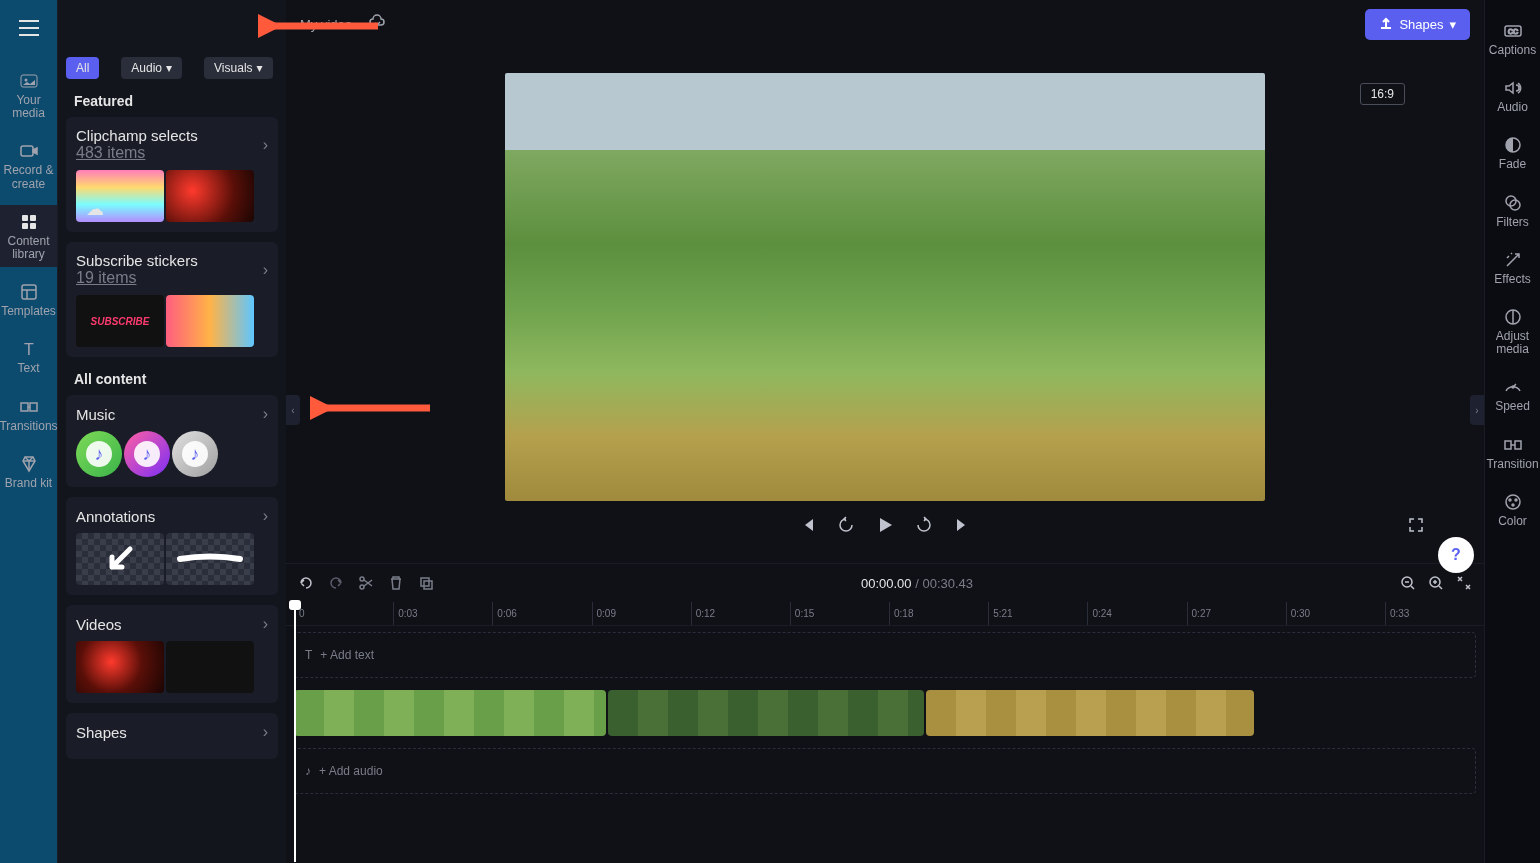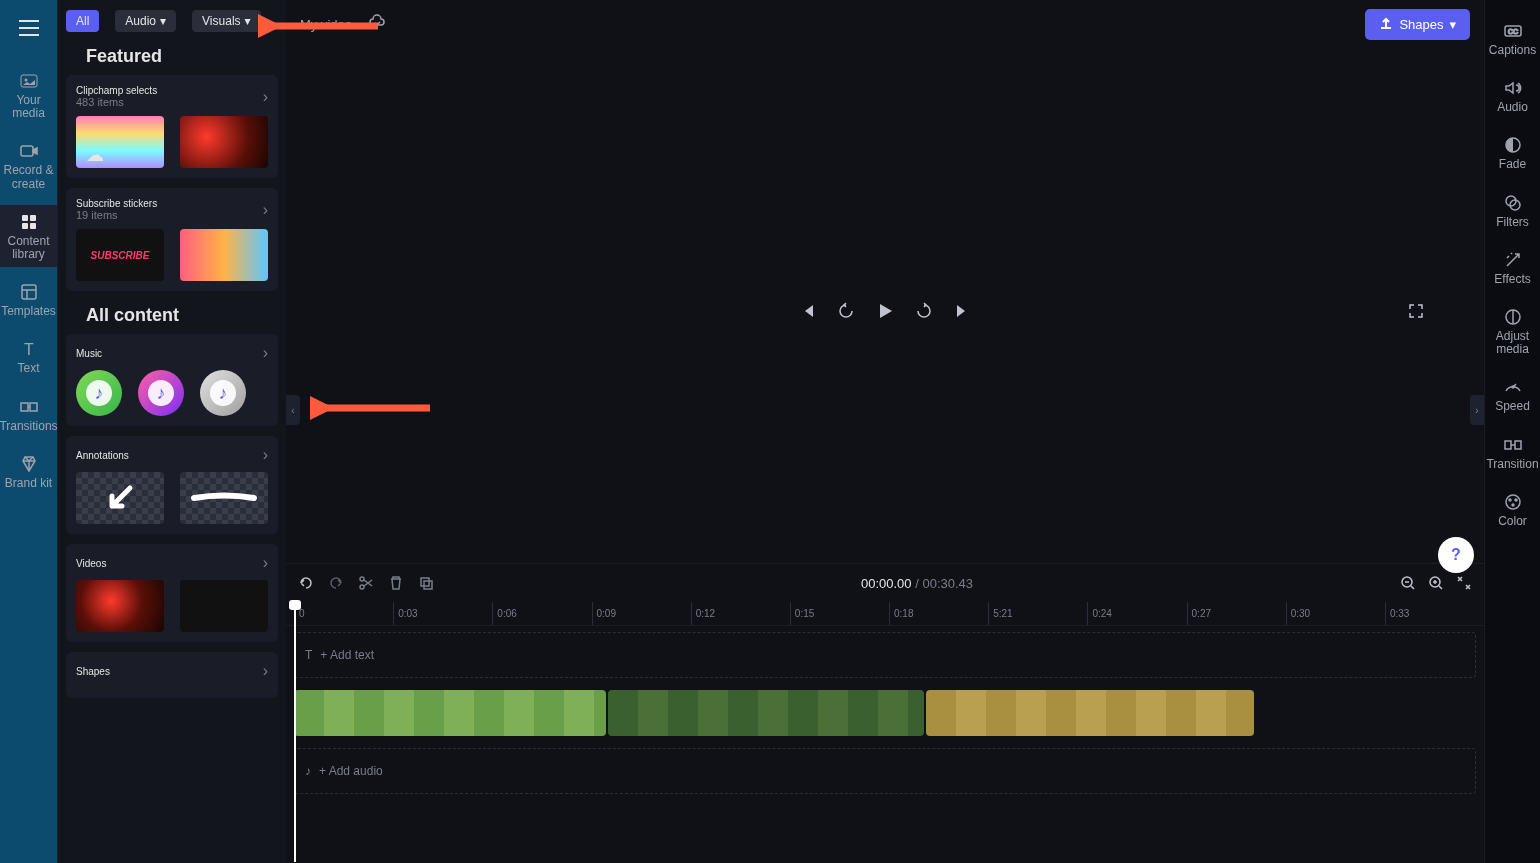"All" .filter-row { gap: 16px -> 22px; margin-top: none -> 47px }
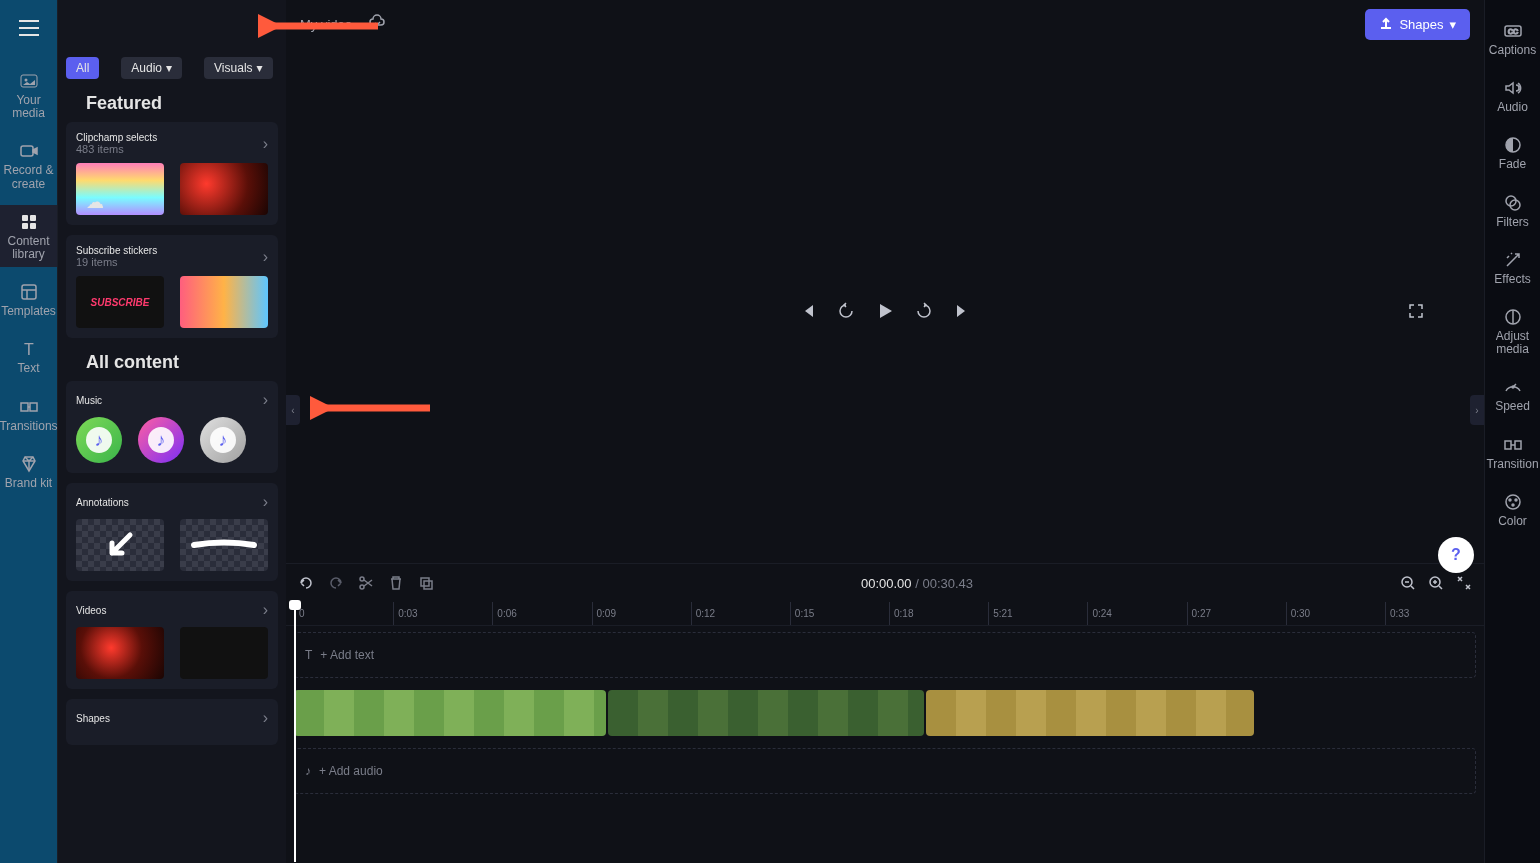"Featured" .section-title { font-size: 18px -> 14px; margin: 4px 20px 8px -> 4px 8px 8px }
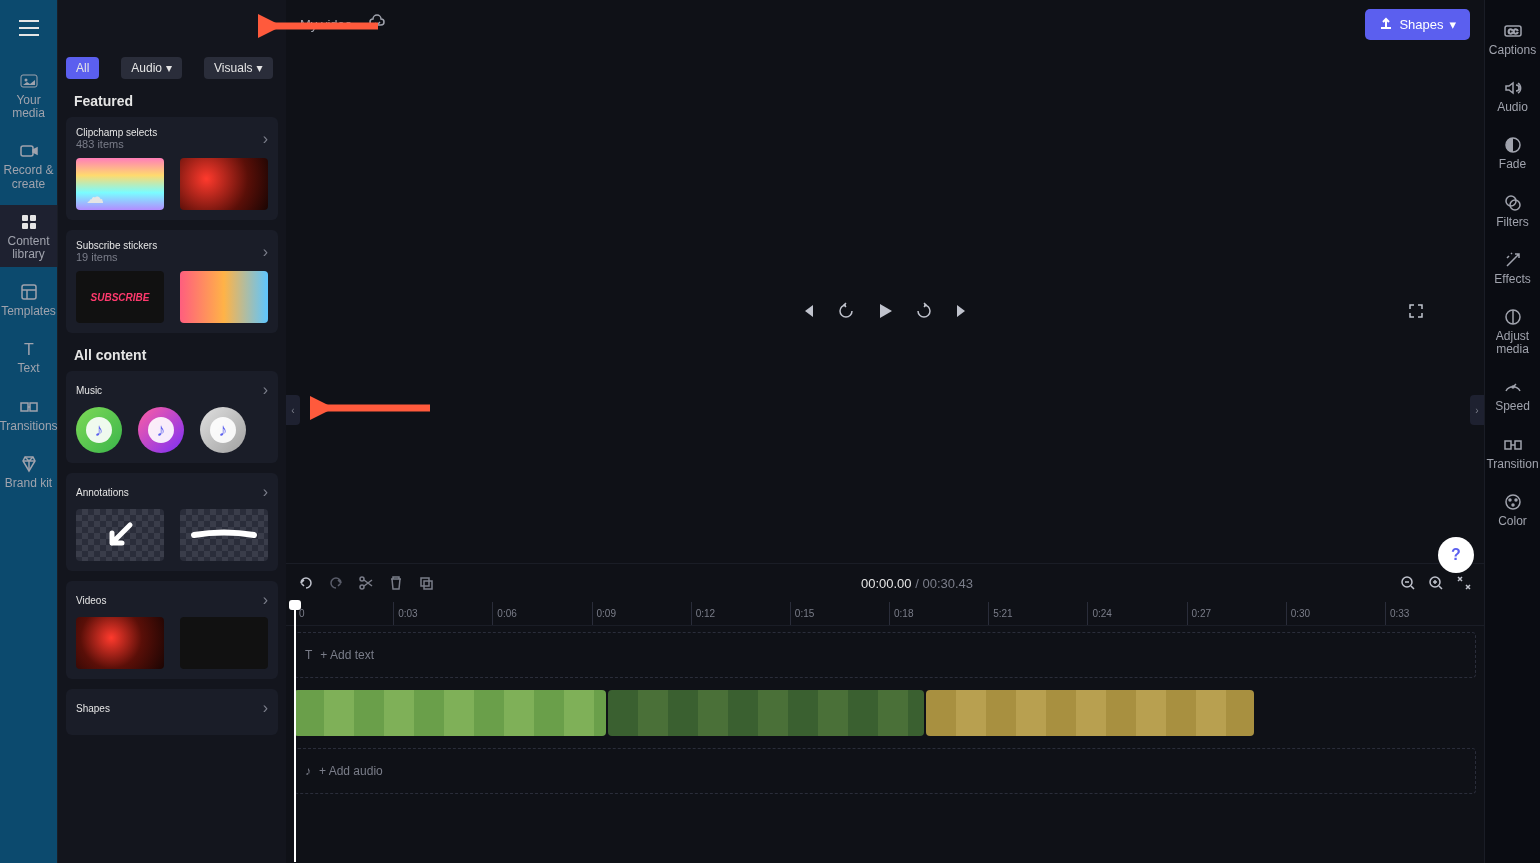"16:9" div { html: none -> <div> <div></div> <div>16:9</div> </div> }
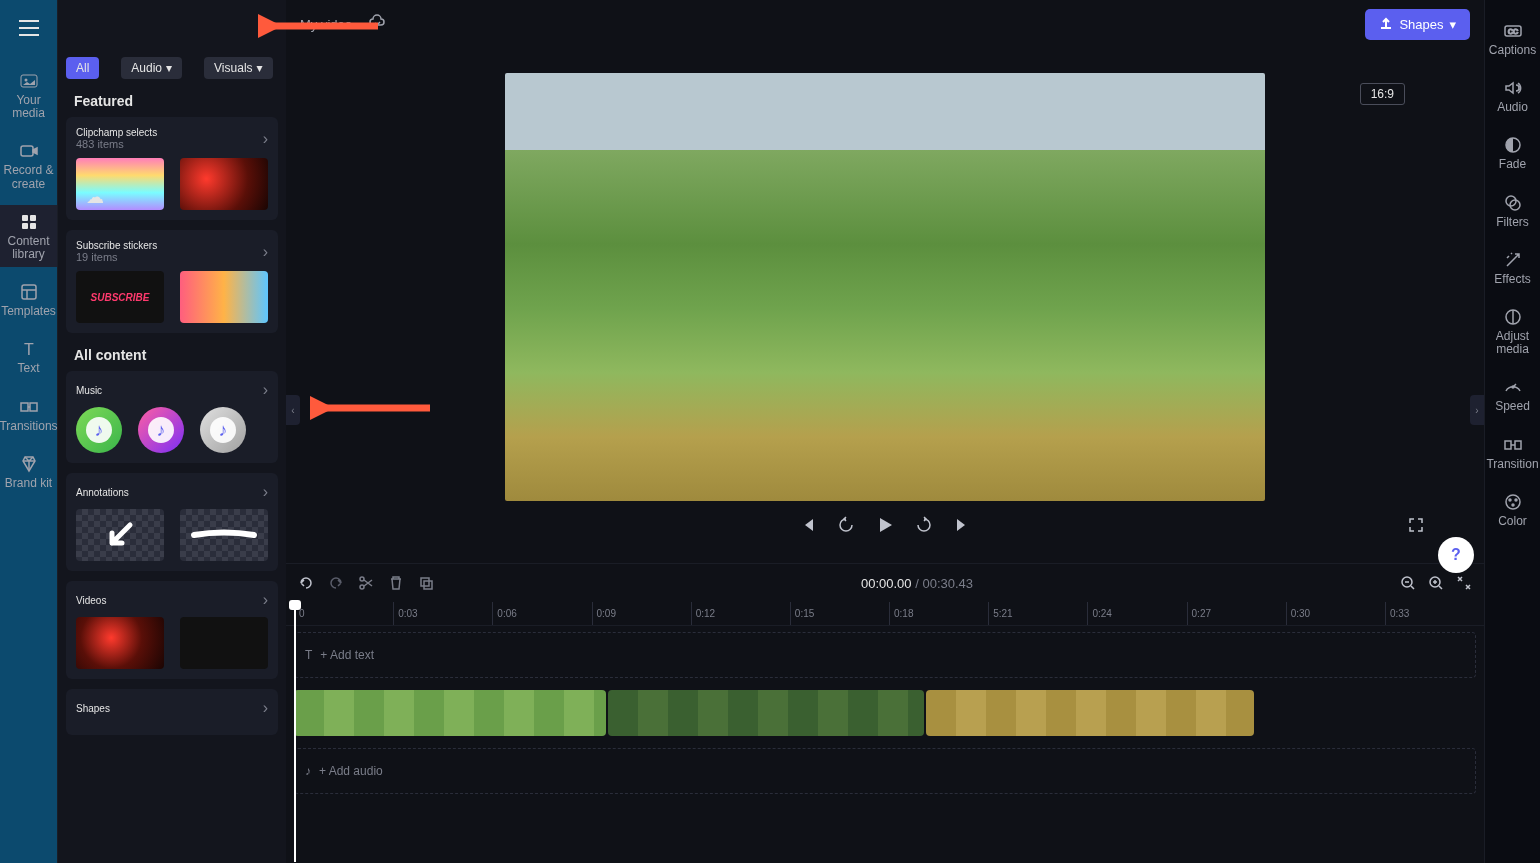"Clipchamp selects" .card-title { font-size: 10px -> 15px }
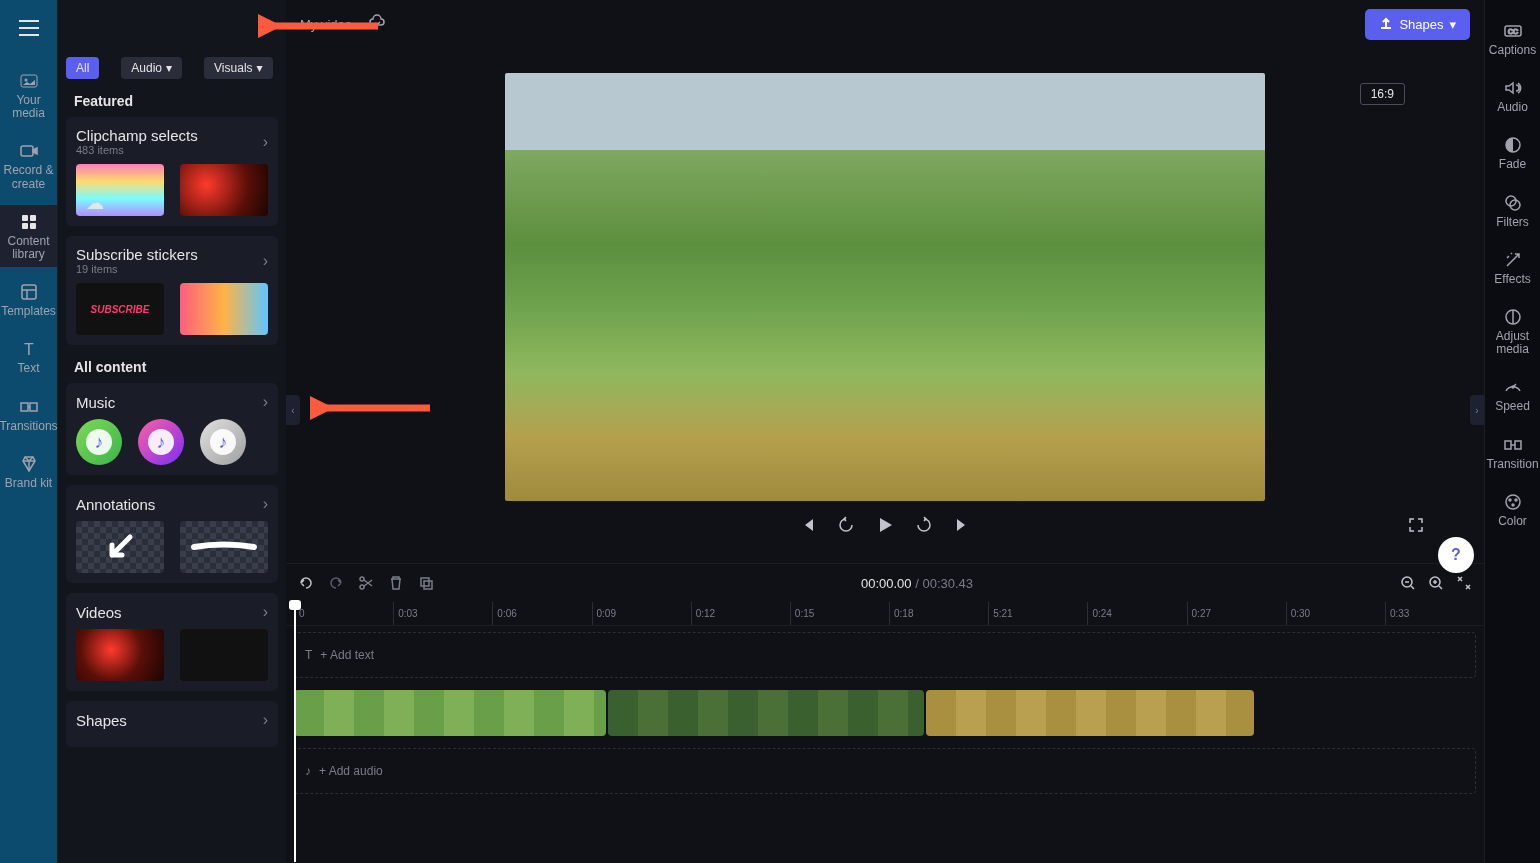"483 items" .card-sub { font-size: 11px -> 16px; text-decoration: none -> underline }
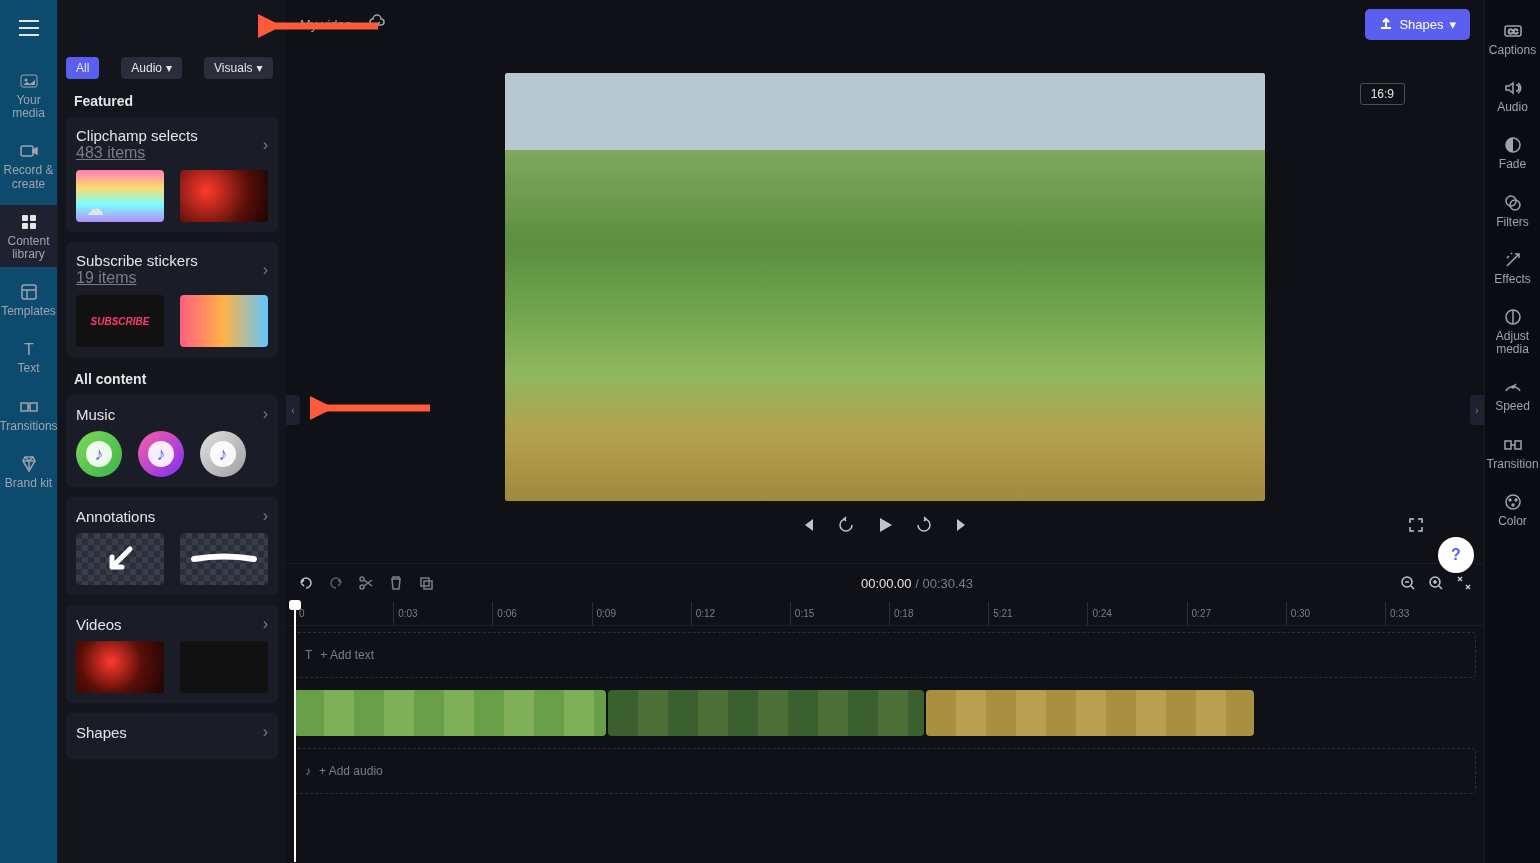"SUBSCRIBE" .thumbs { gap: 16px -> 2px }
